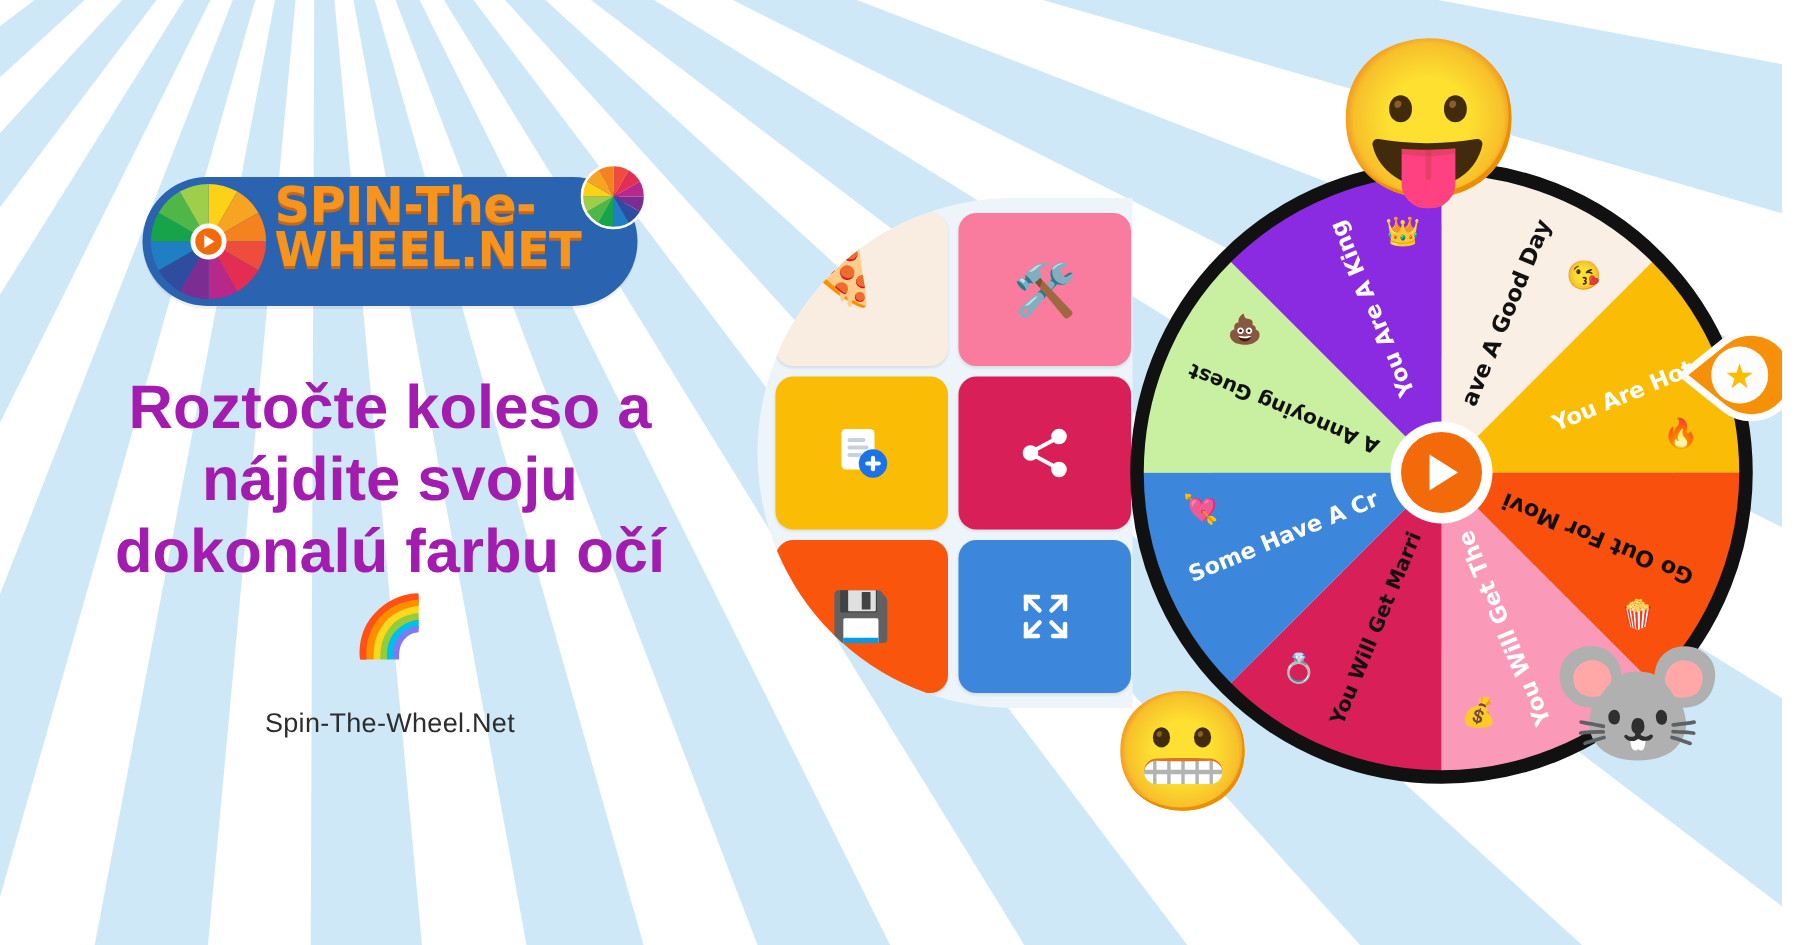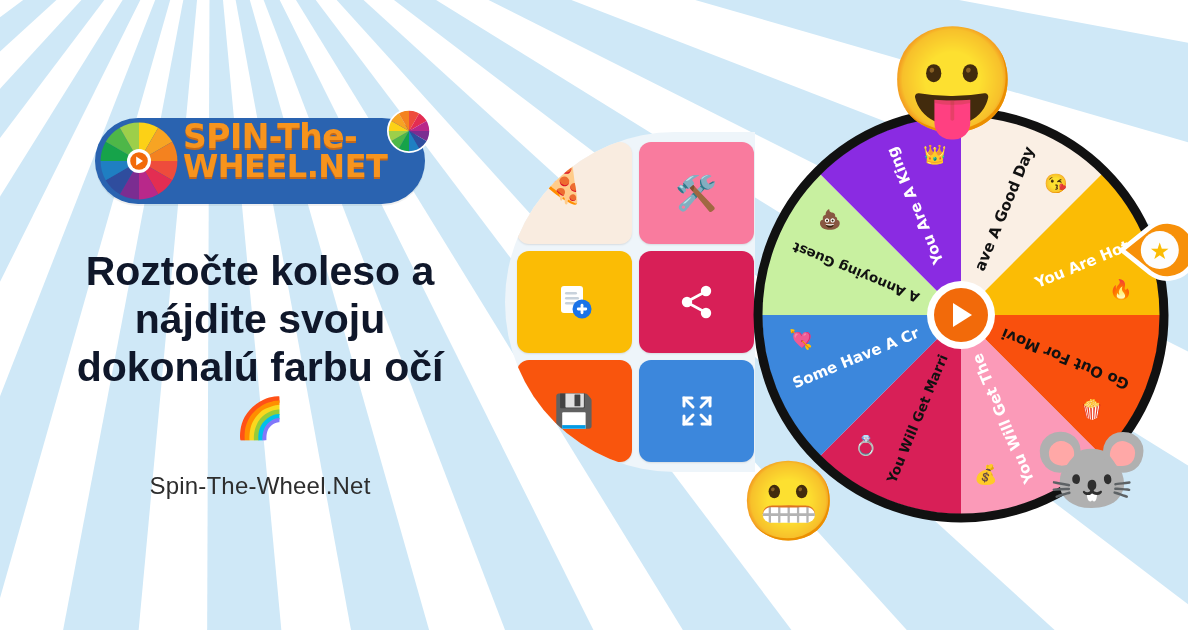"Roztočte koleso a nájdite svoju" .headline { color: #0f172a -> #a21caf }
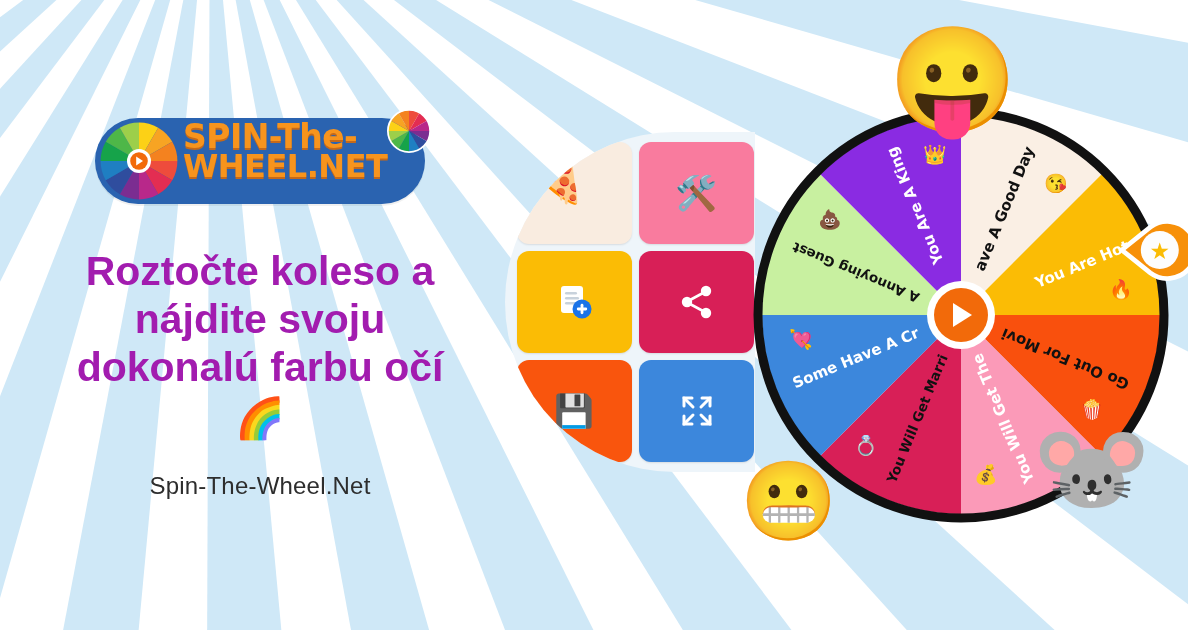"Spin-The-Wheel.Net" .site-note { font-size: 24px -> 18px }
